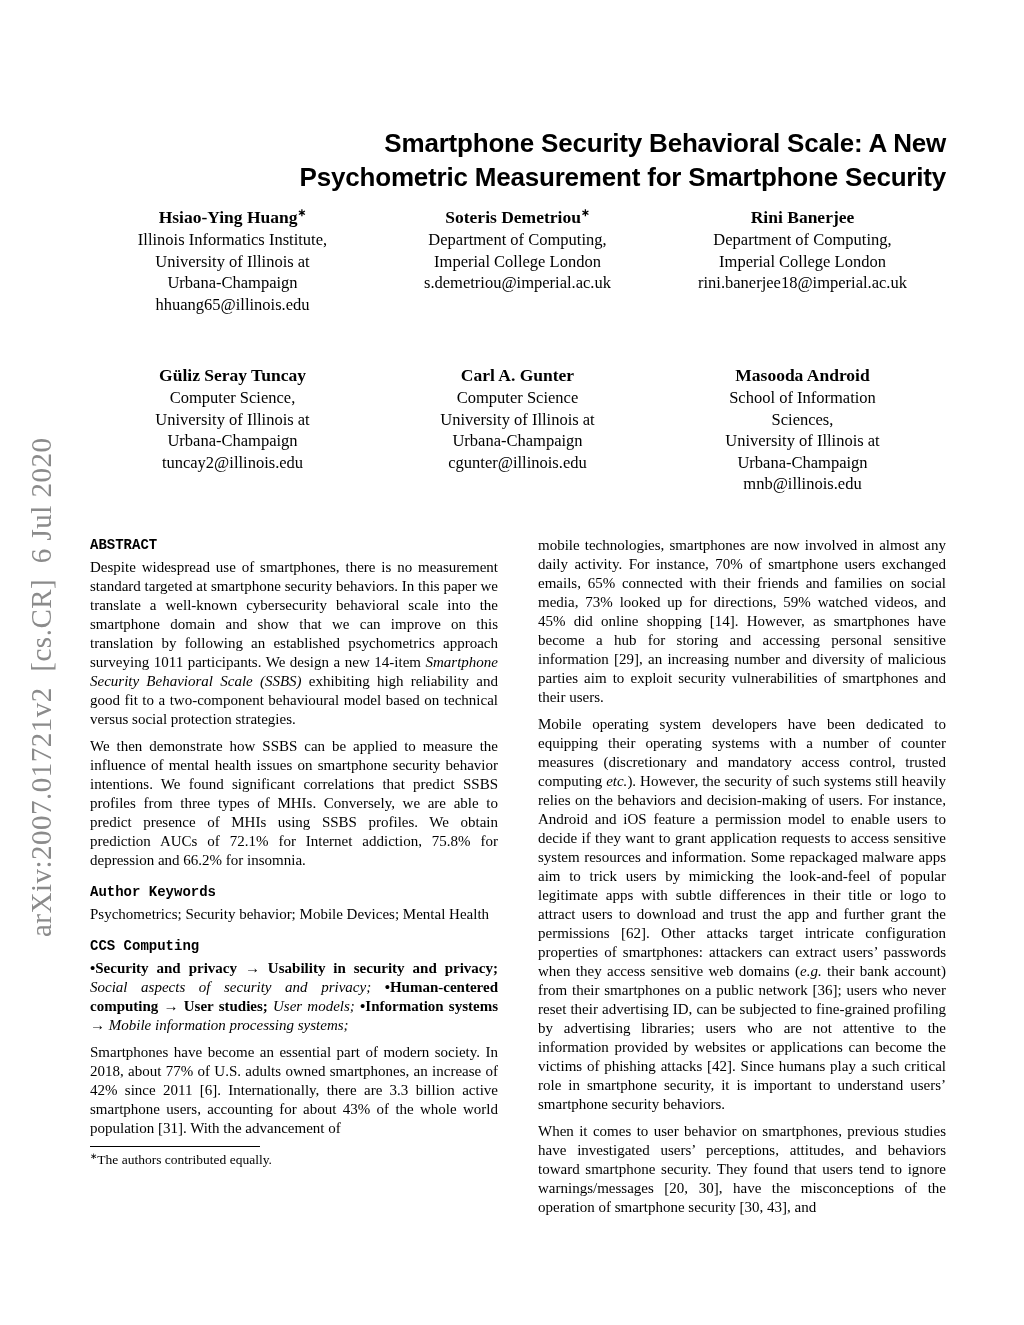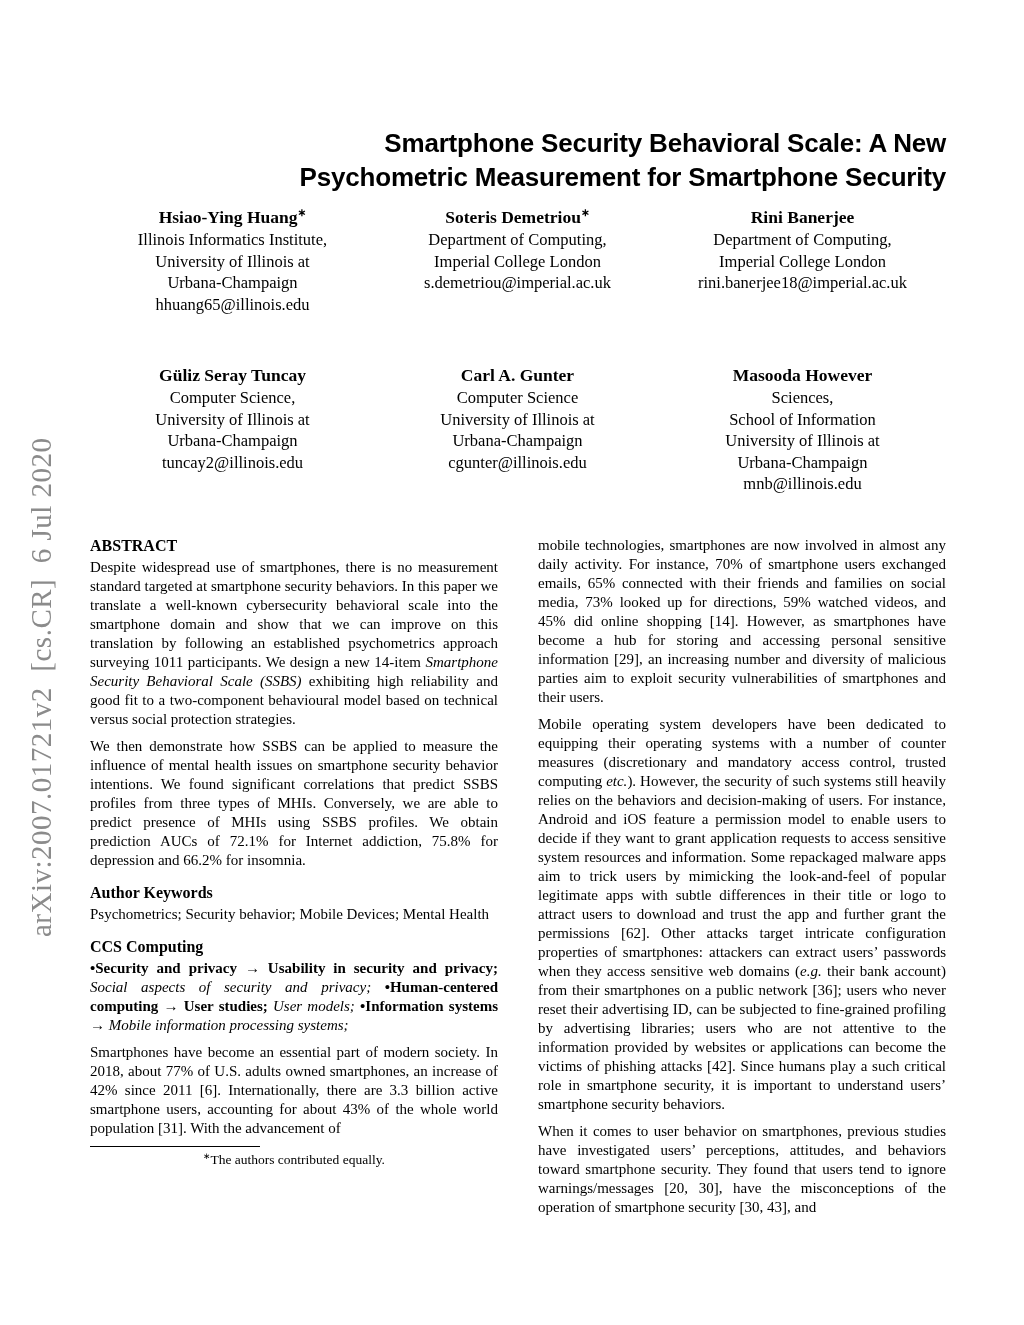"Masooda However" span { text: However -> Android }
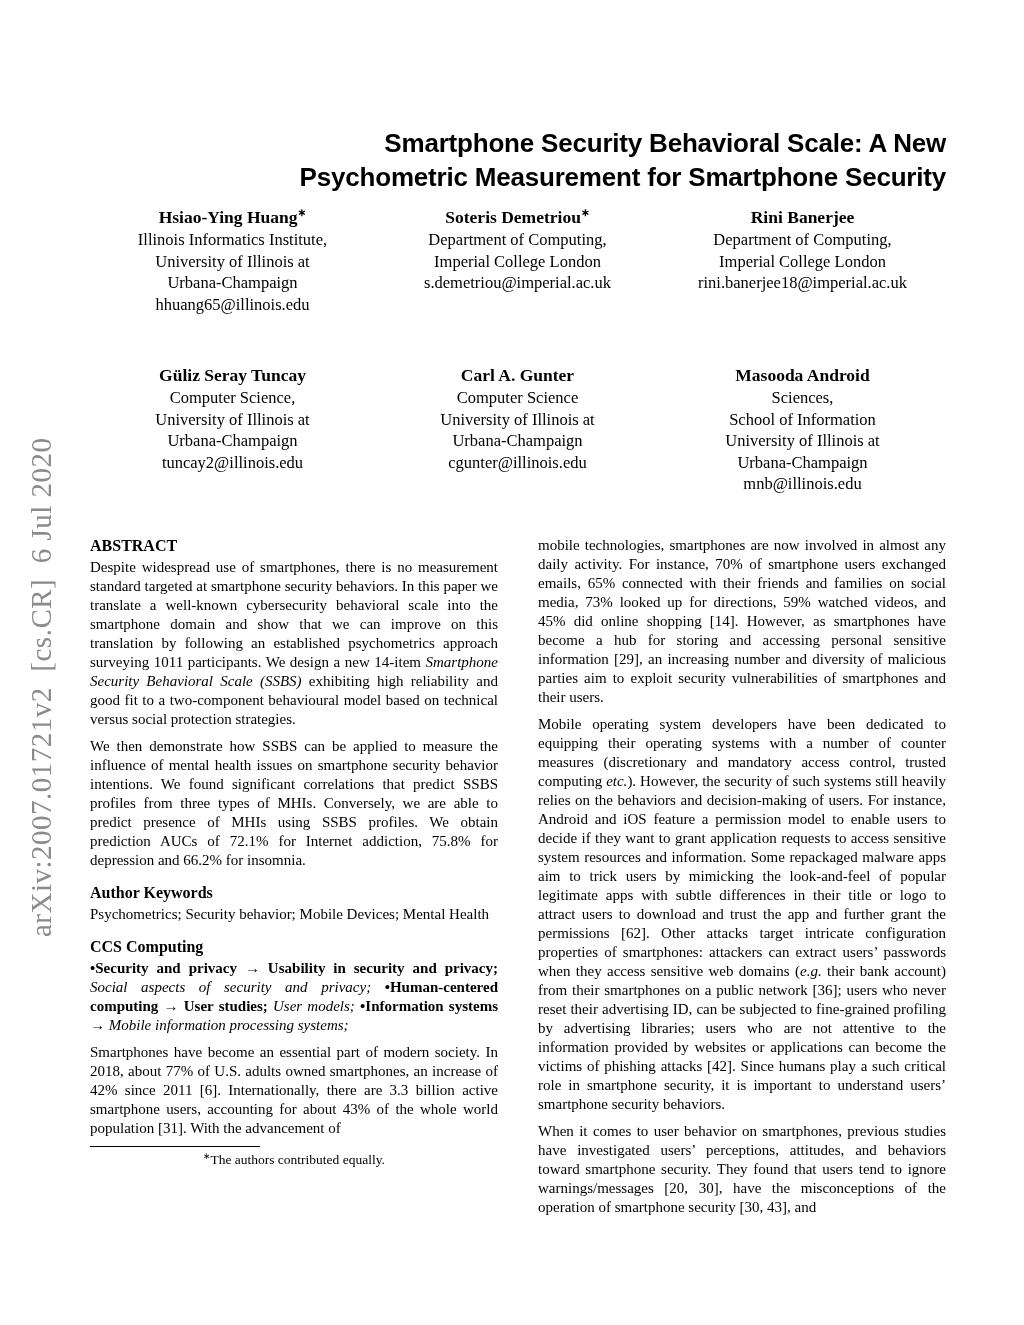"Sciences," div.author-line { order: before "School of Information" -> after "School of Information" }
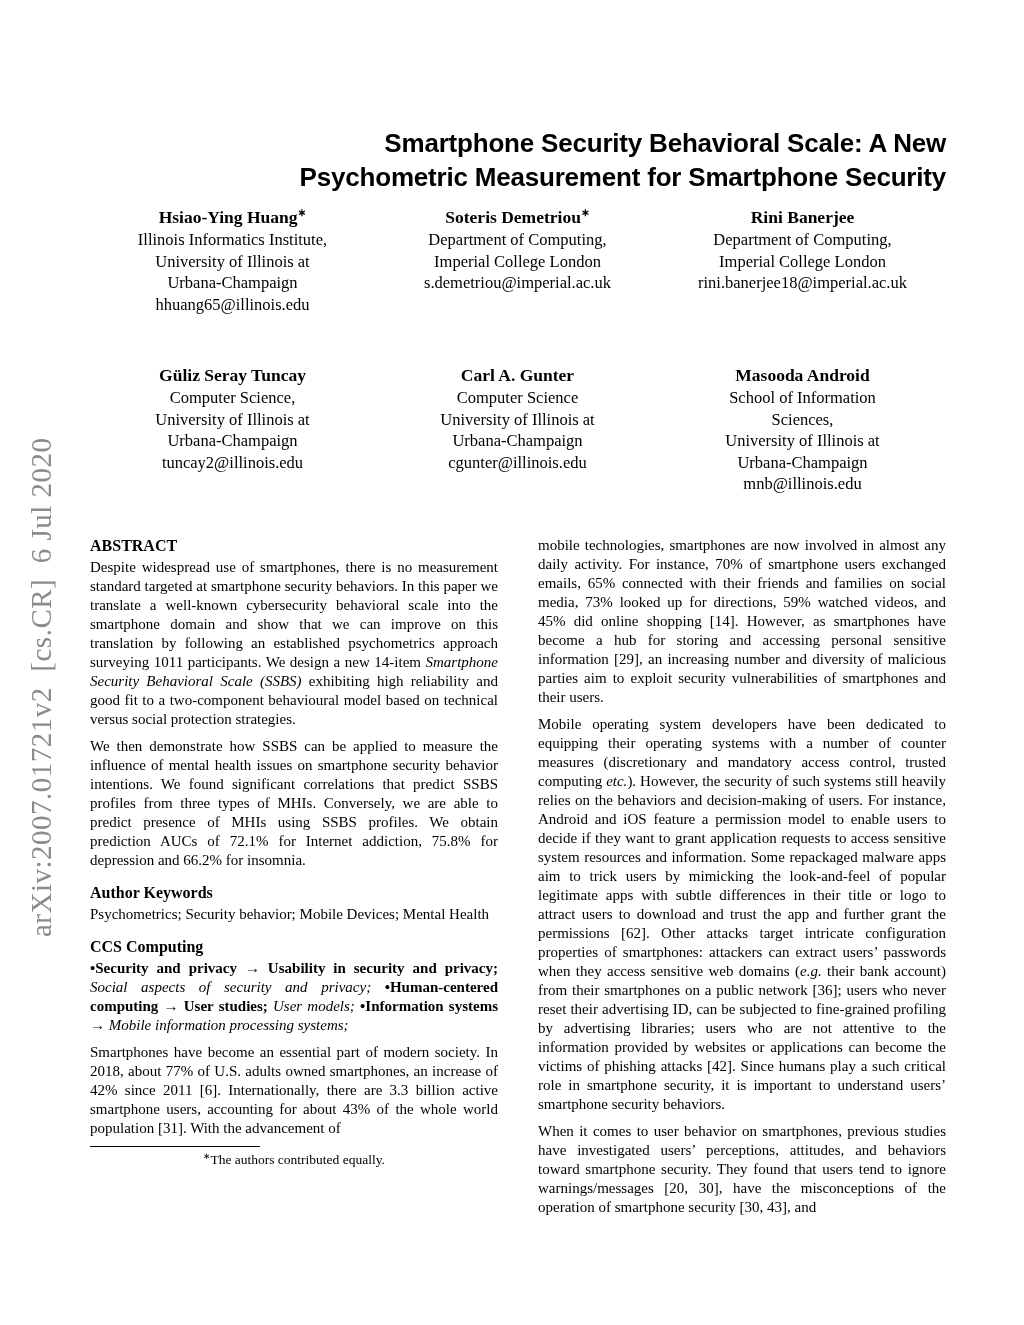"ABSTRACT" .col h2 { font-family: Liberation Serif, serif -> Liberation Mono, monospace; font-size: 16px -> 14px }
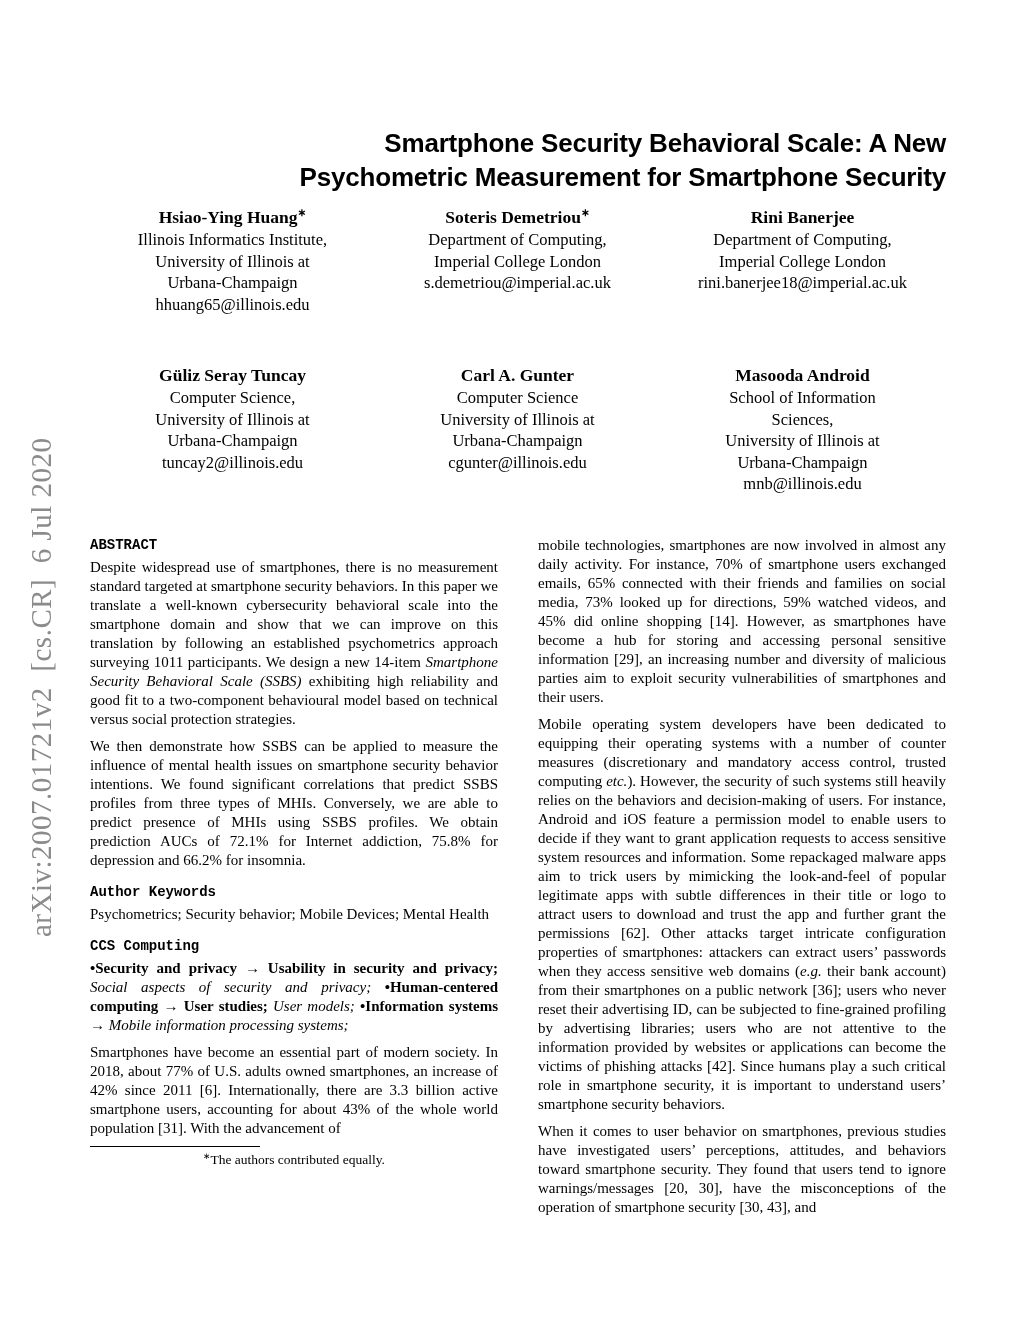"∗The authors contributed equally." .footnote-text { text-align: center -> left }
